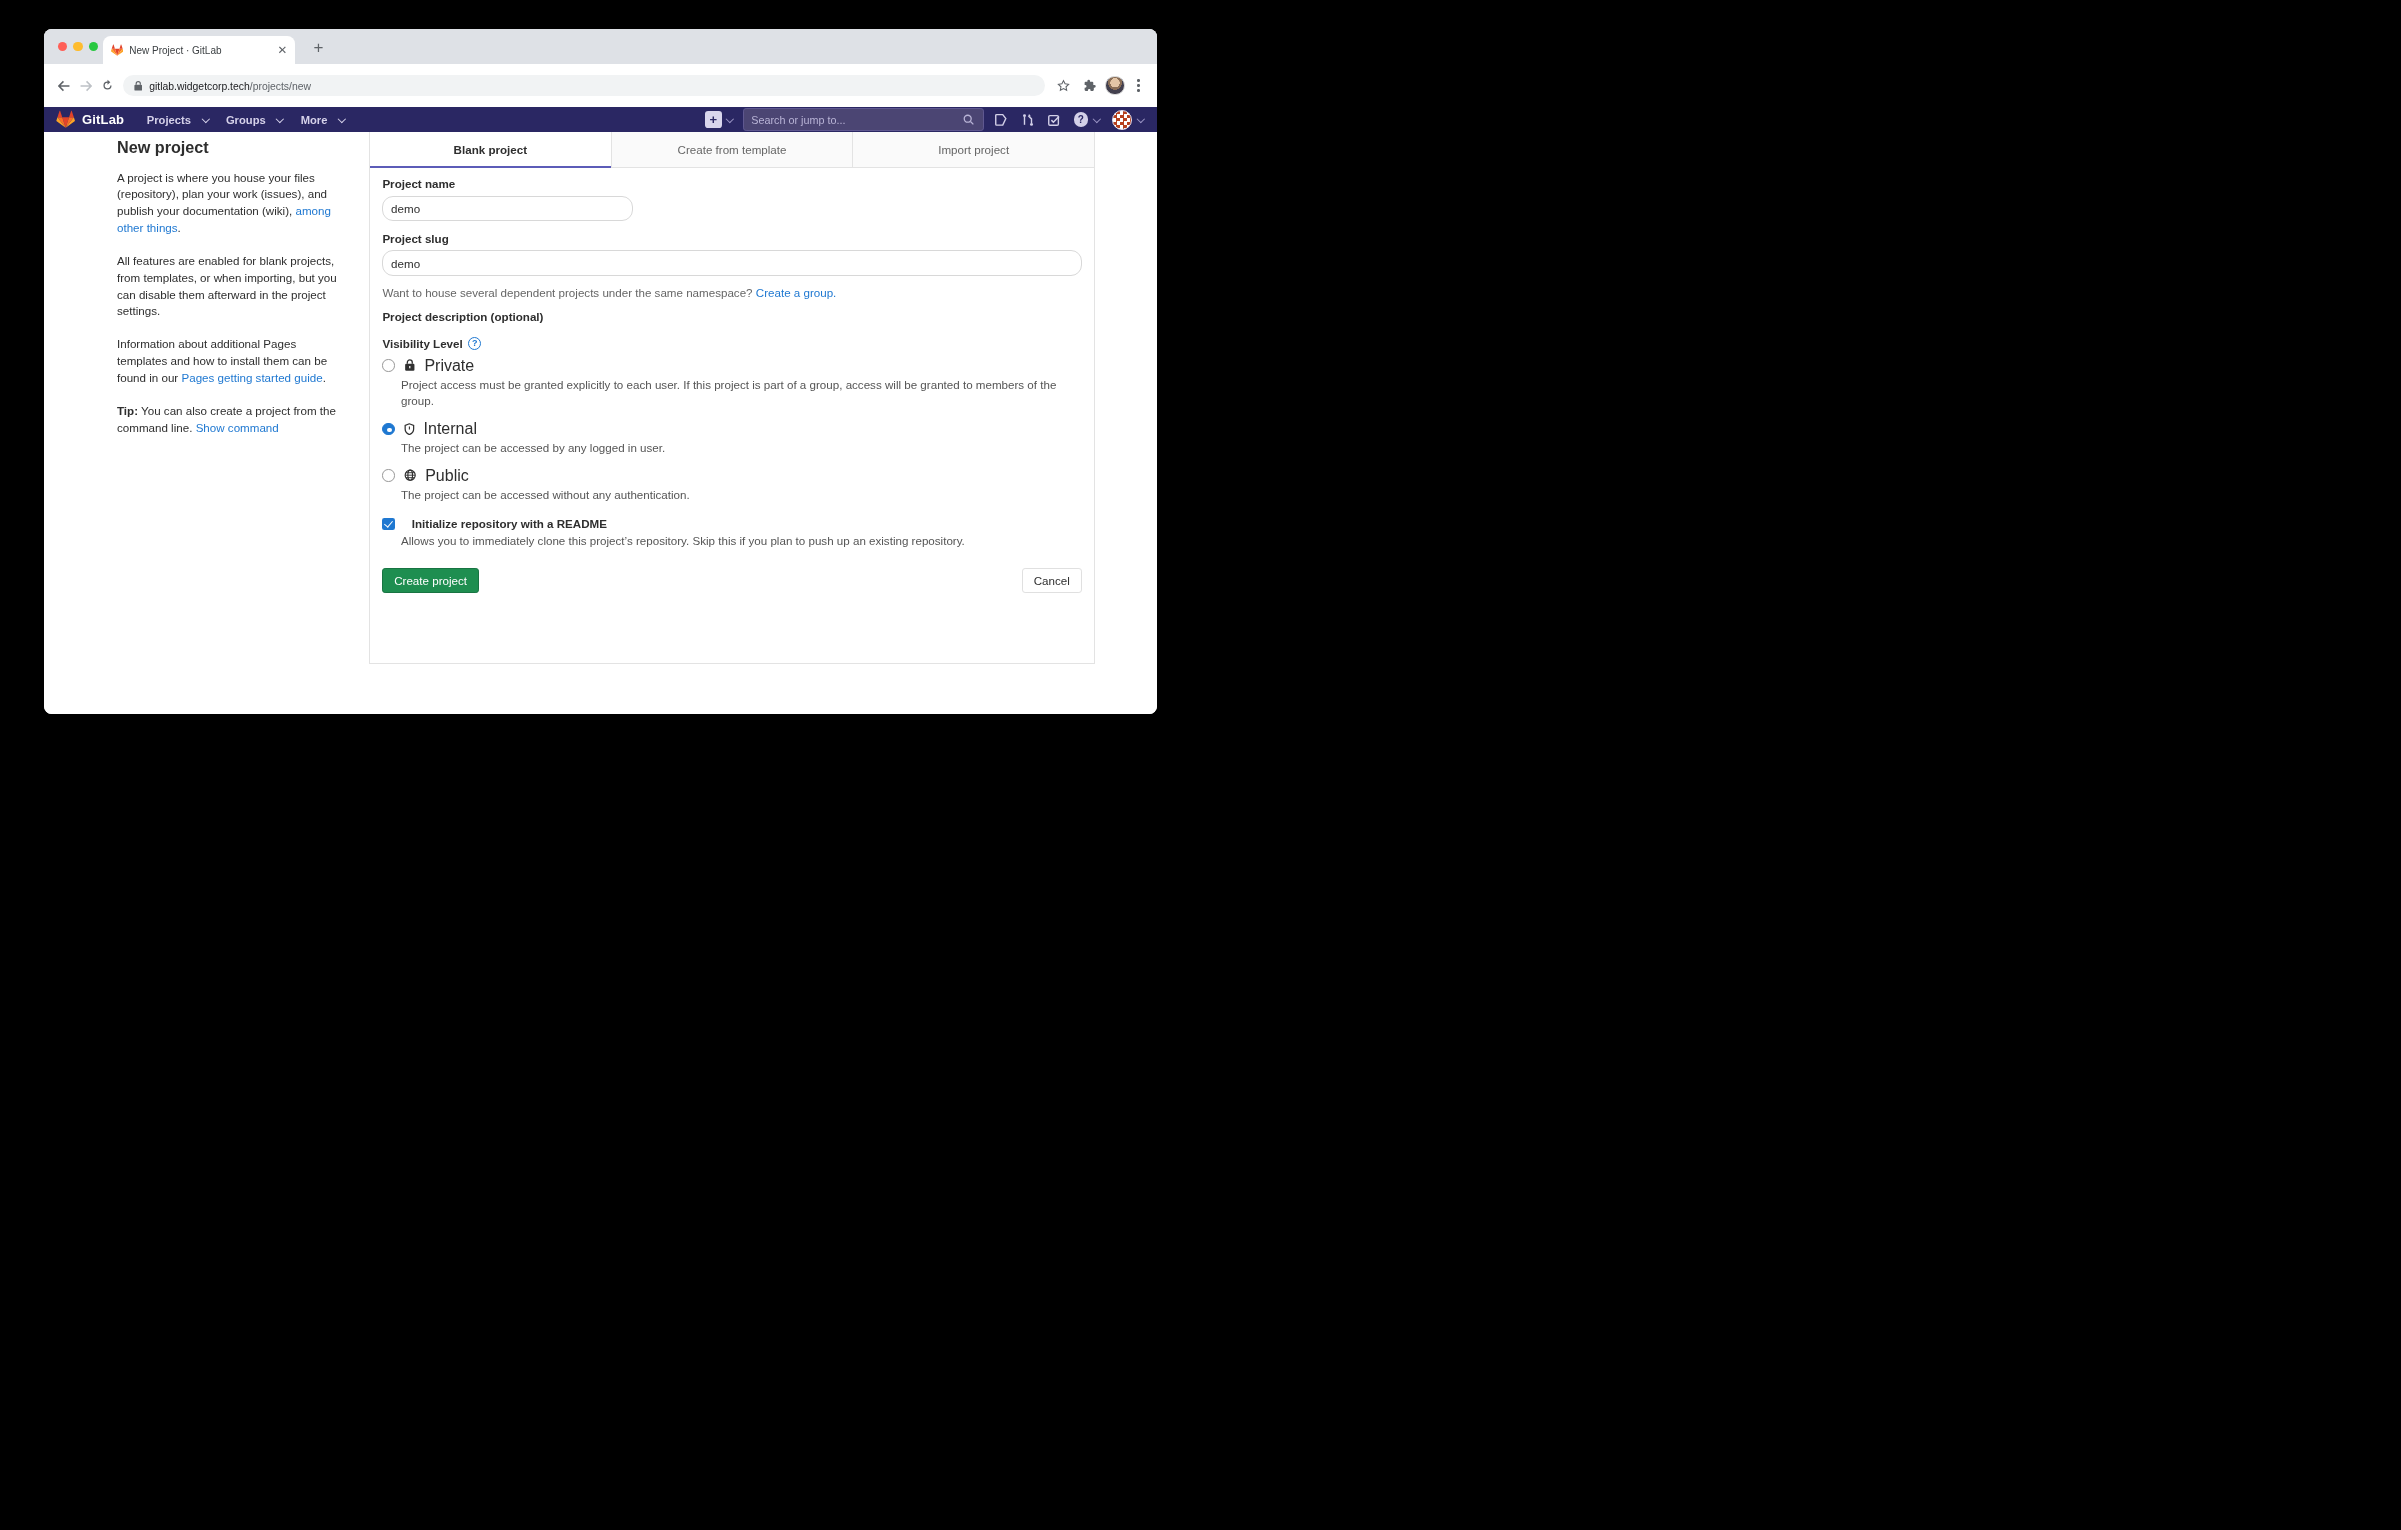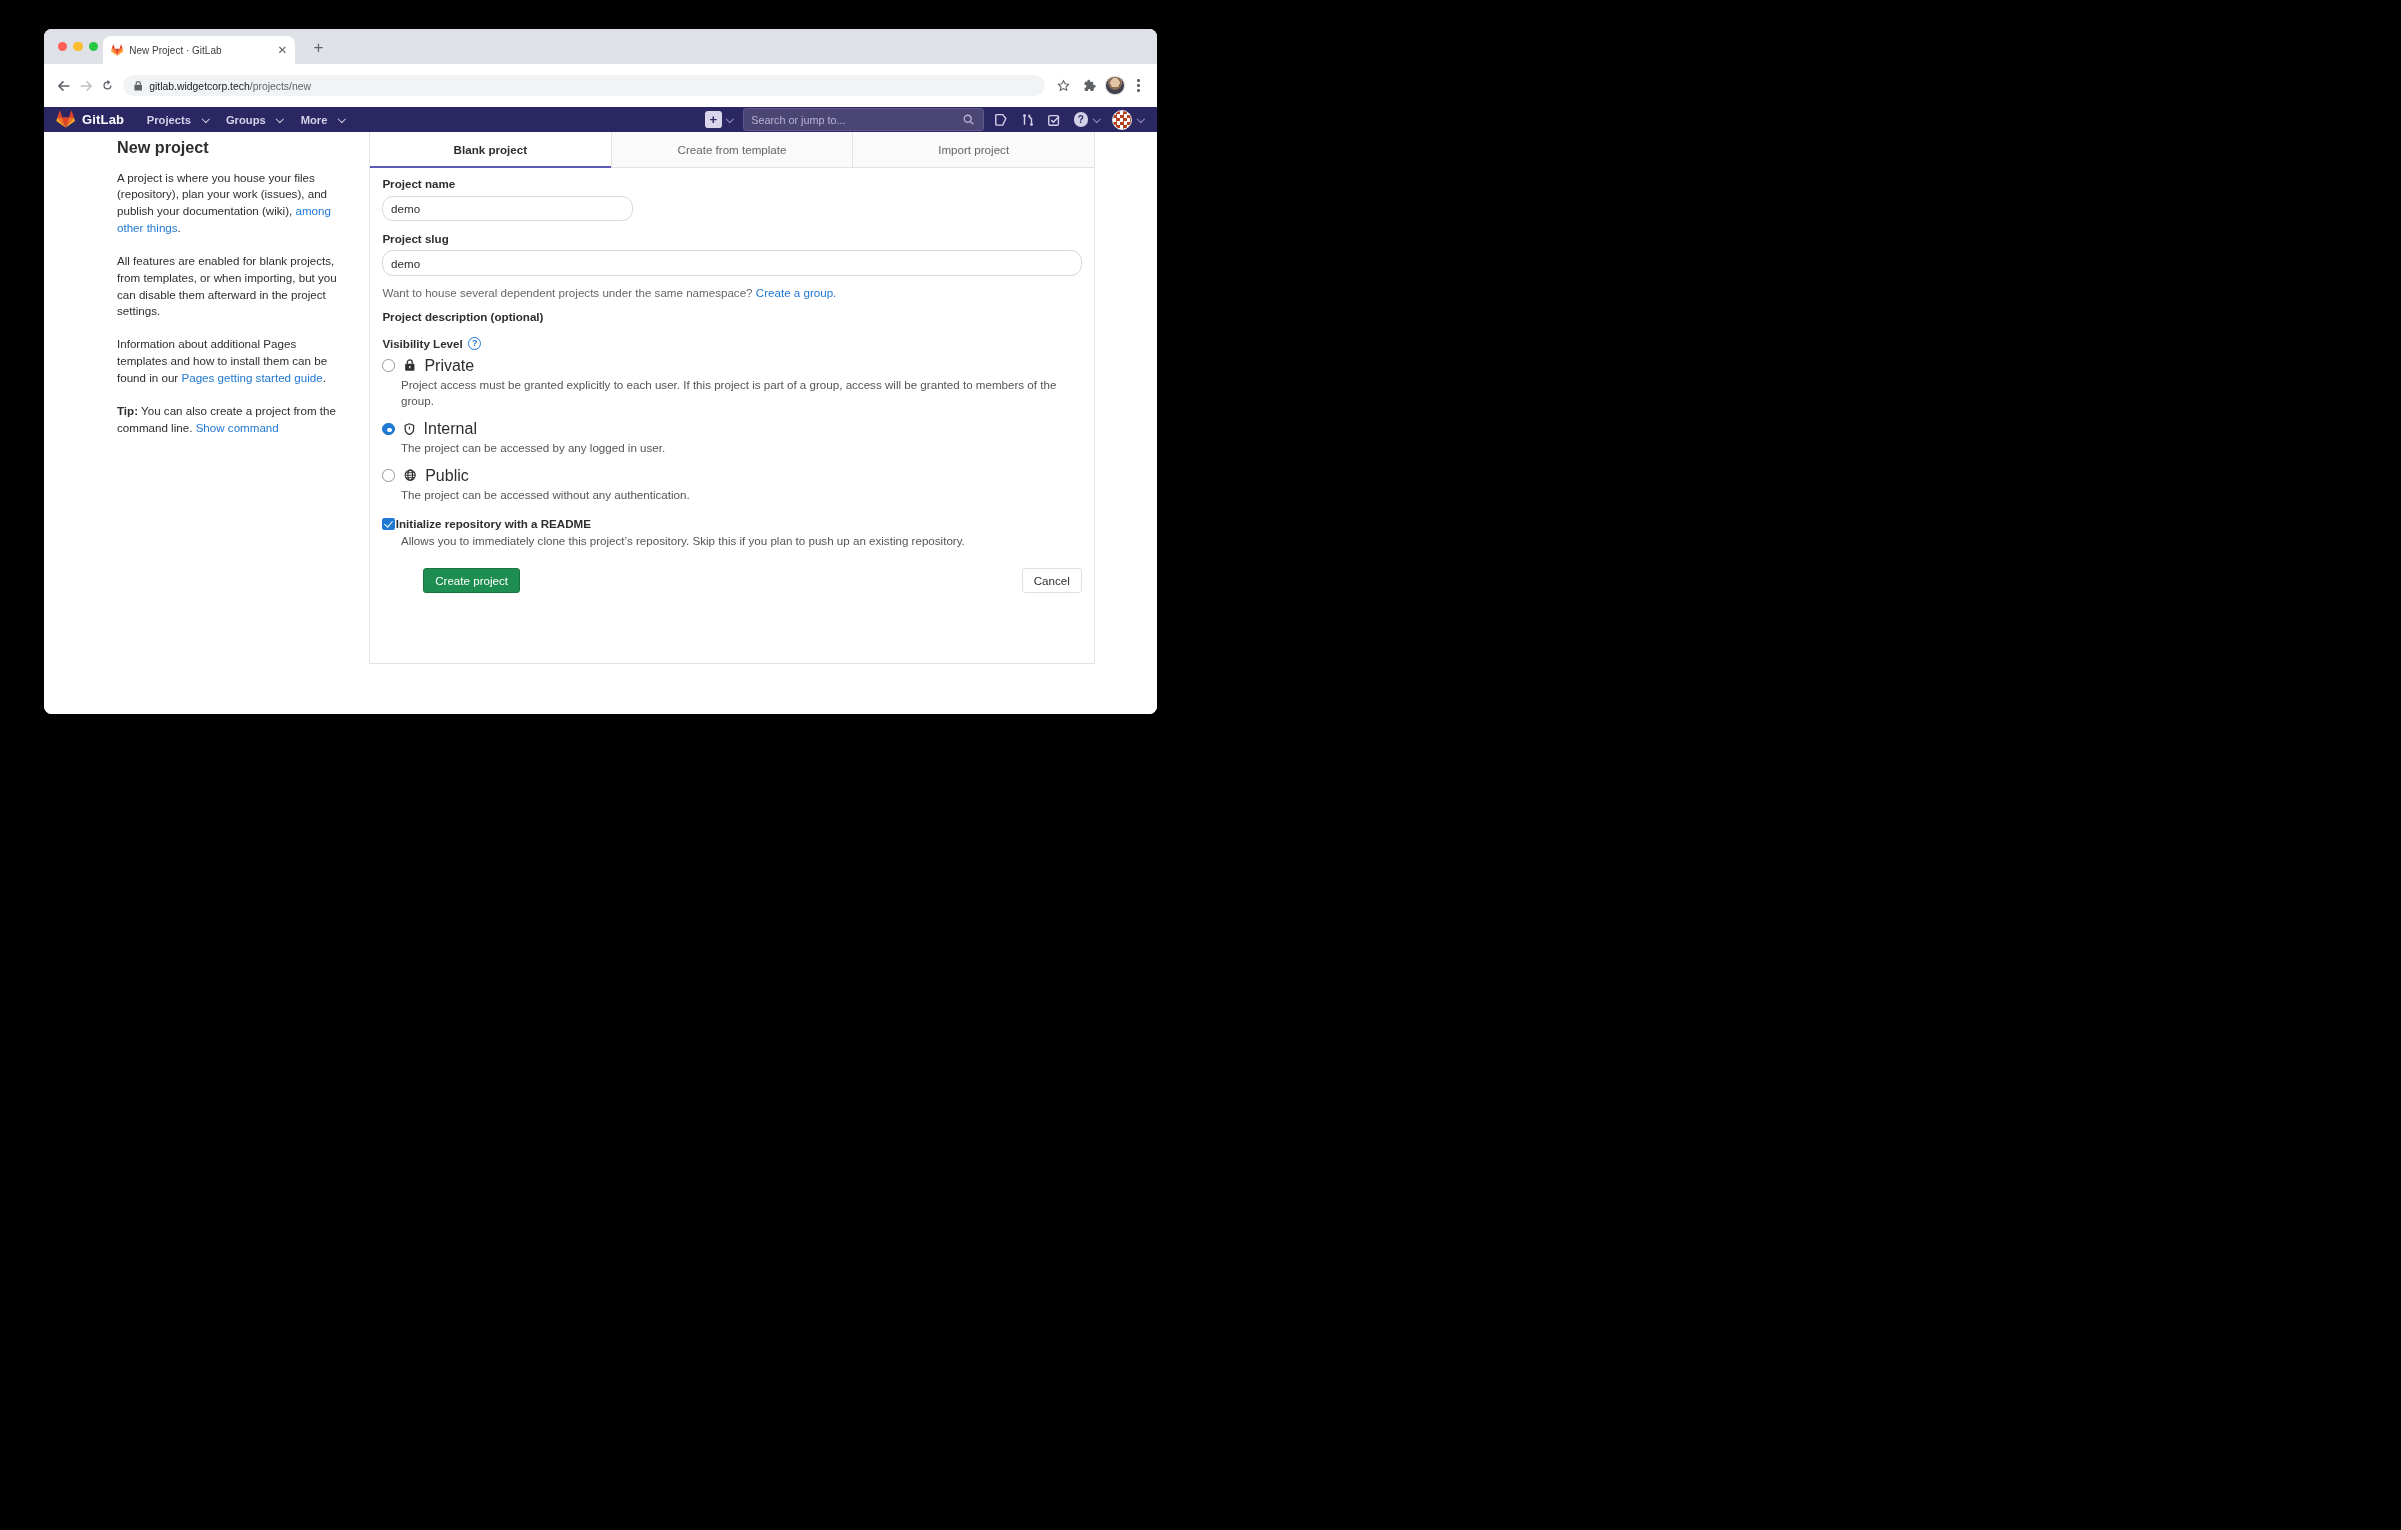"Initialize repository with a README" .chk-row { gap: 1px -> 17px }
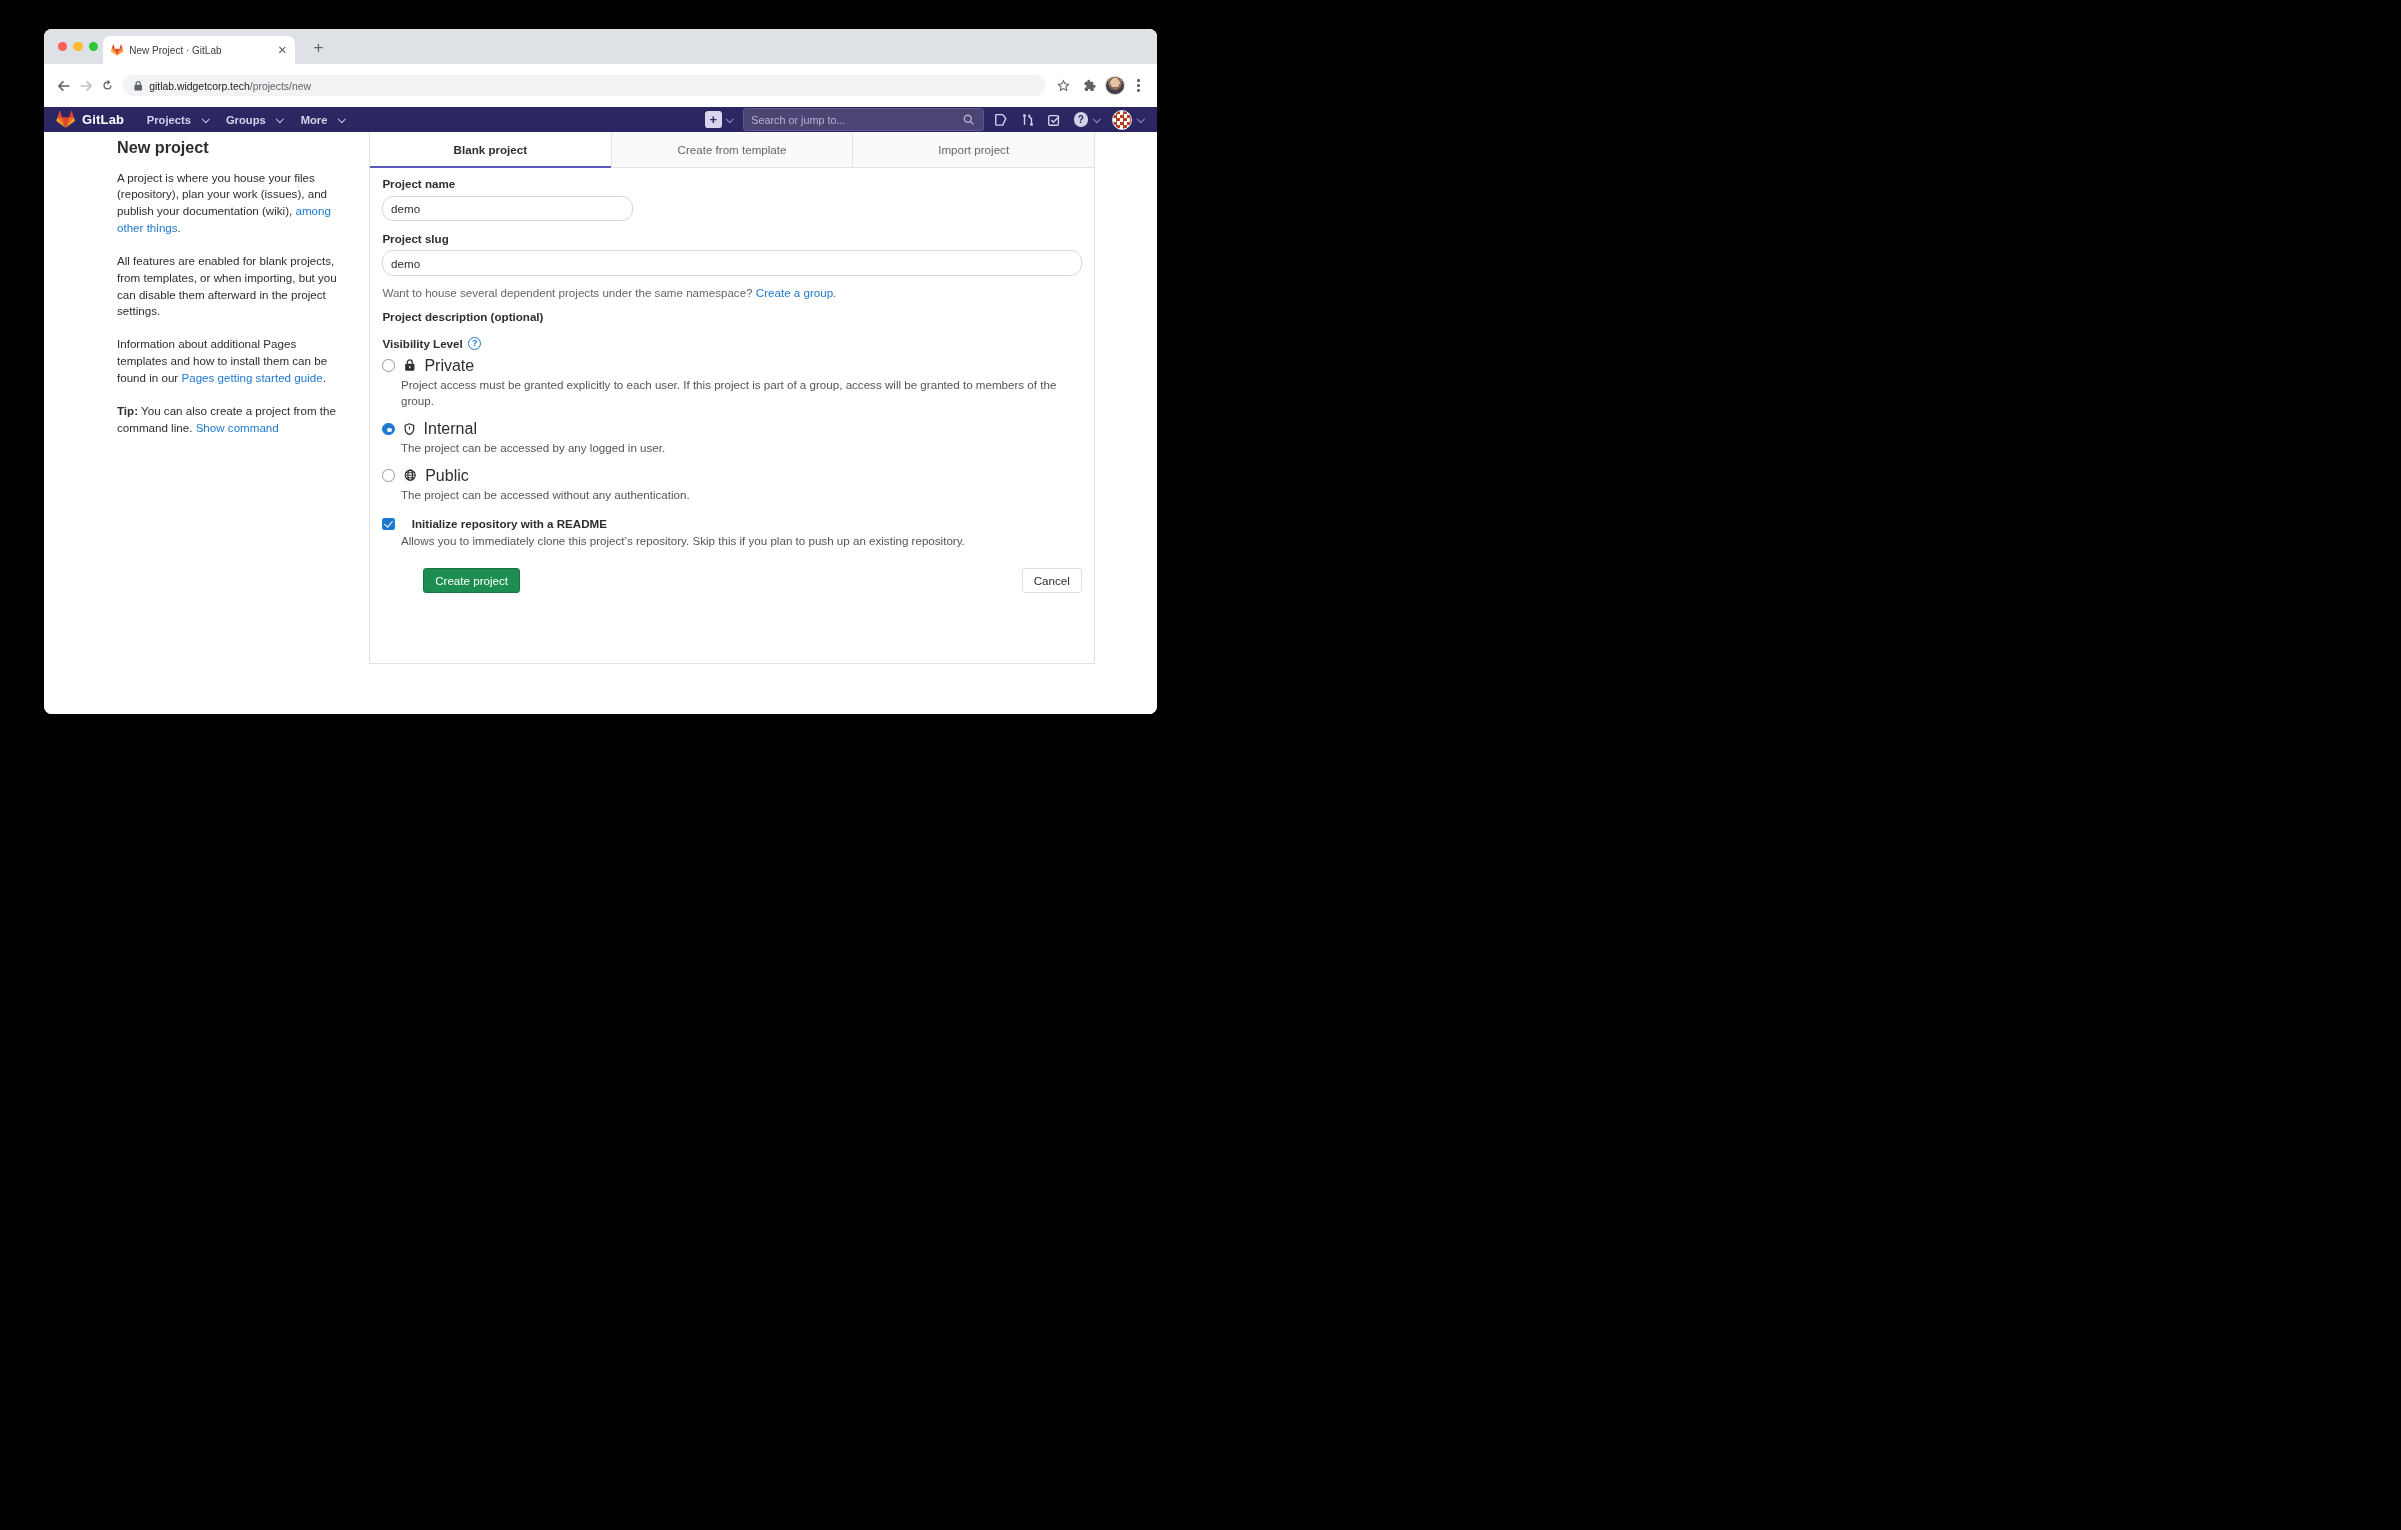"Create project" .btn-green { margin-left: 41px -> none }
